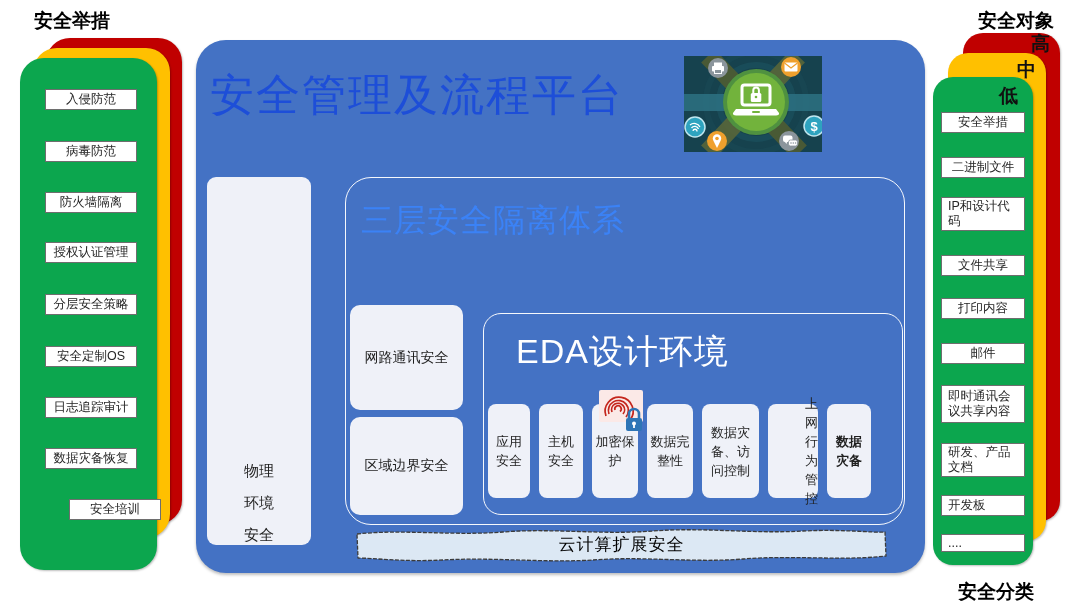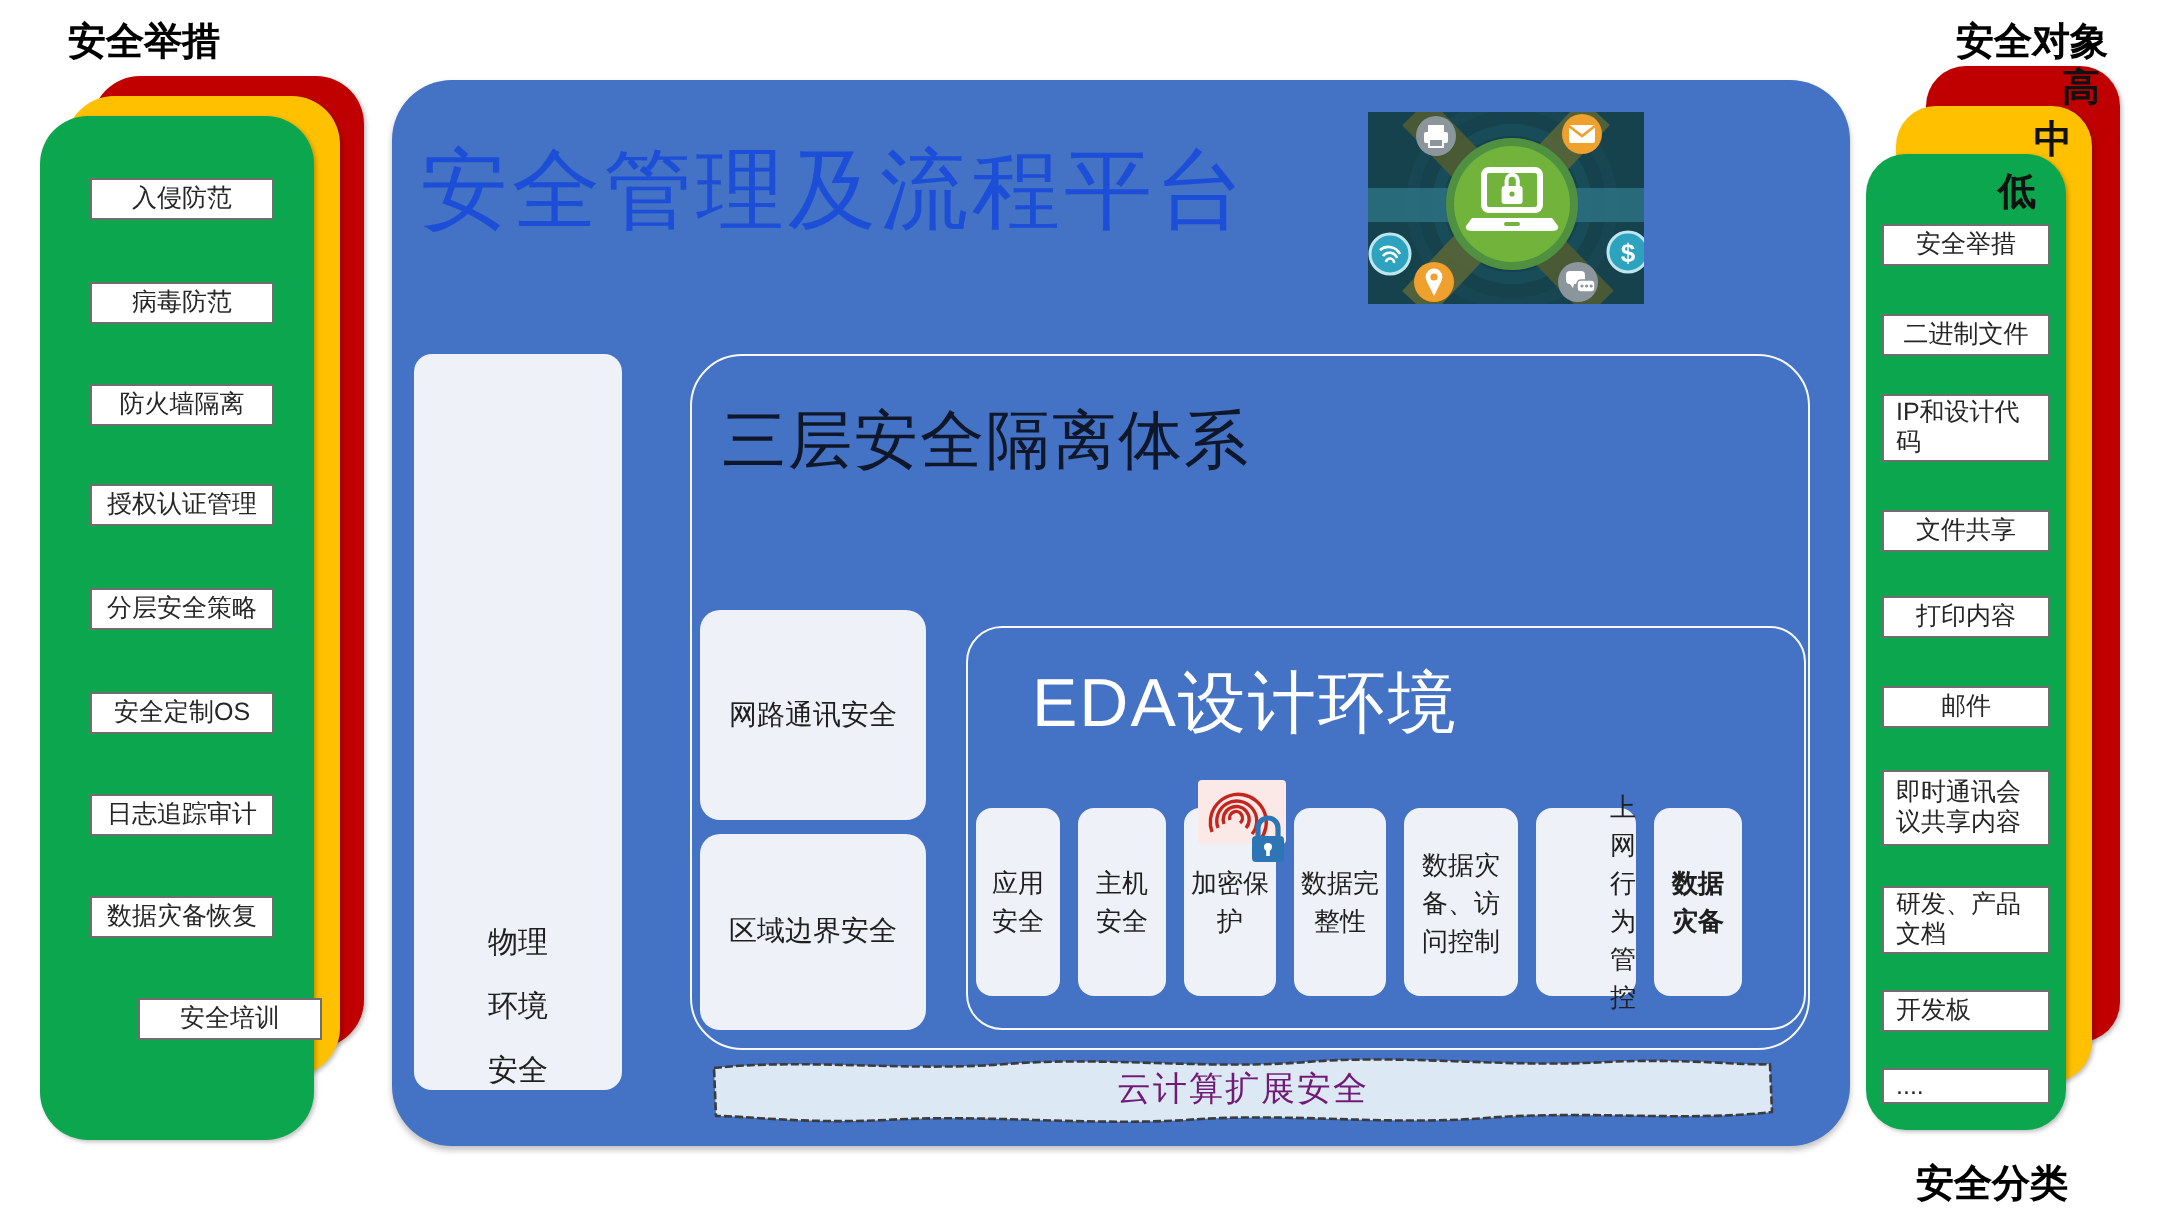"三层安全隔离体系" .isolation-title { color: #0f172a -> #3b82f6 }
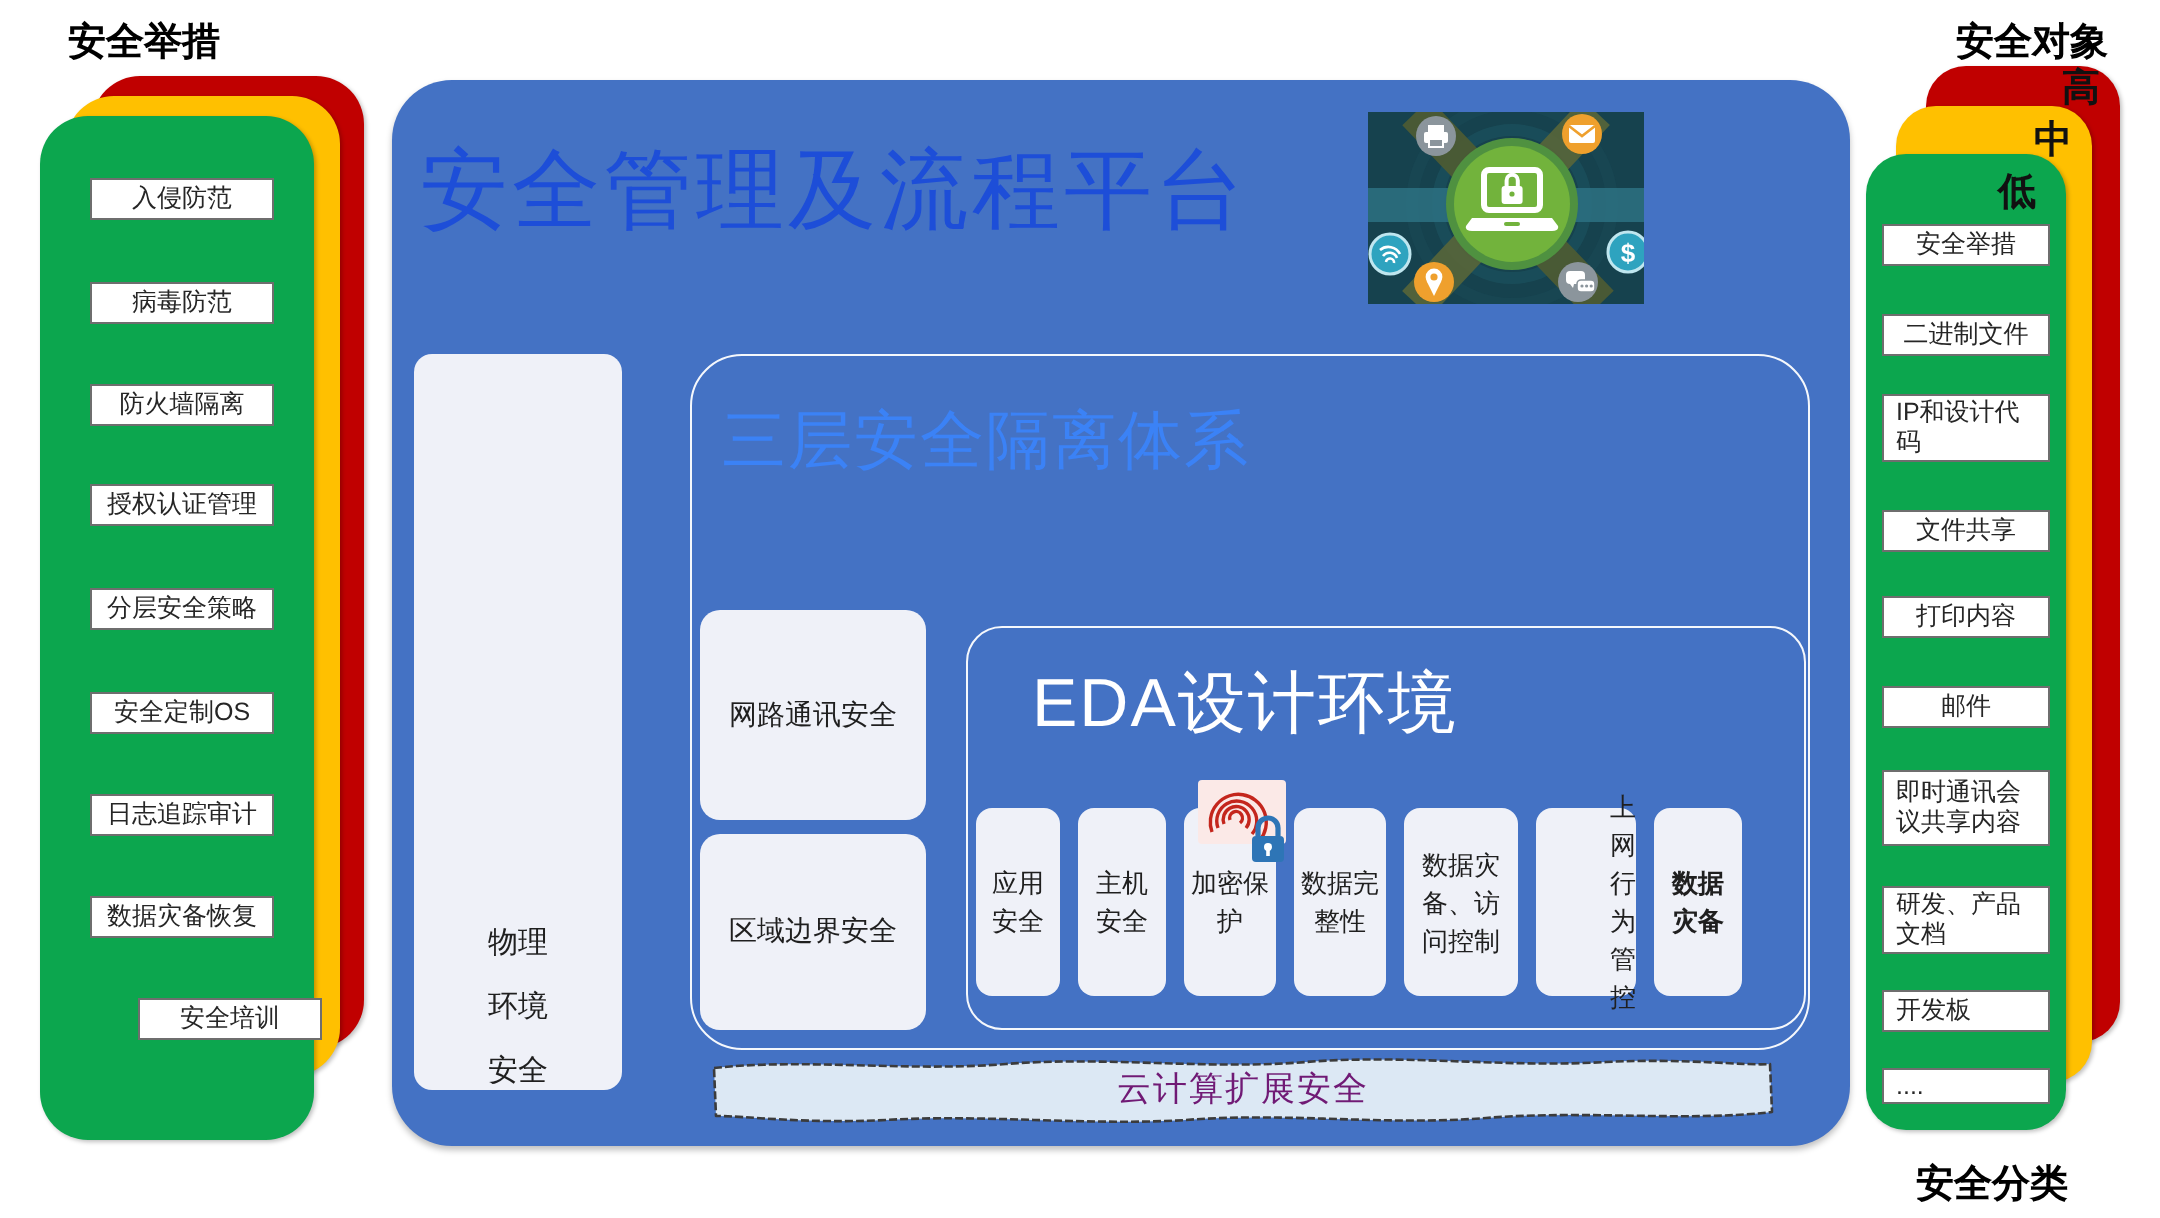"云计算扩展安全" .banner-text { color: #701a75 -> #000000 }
